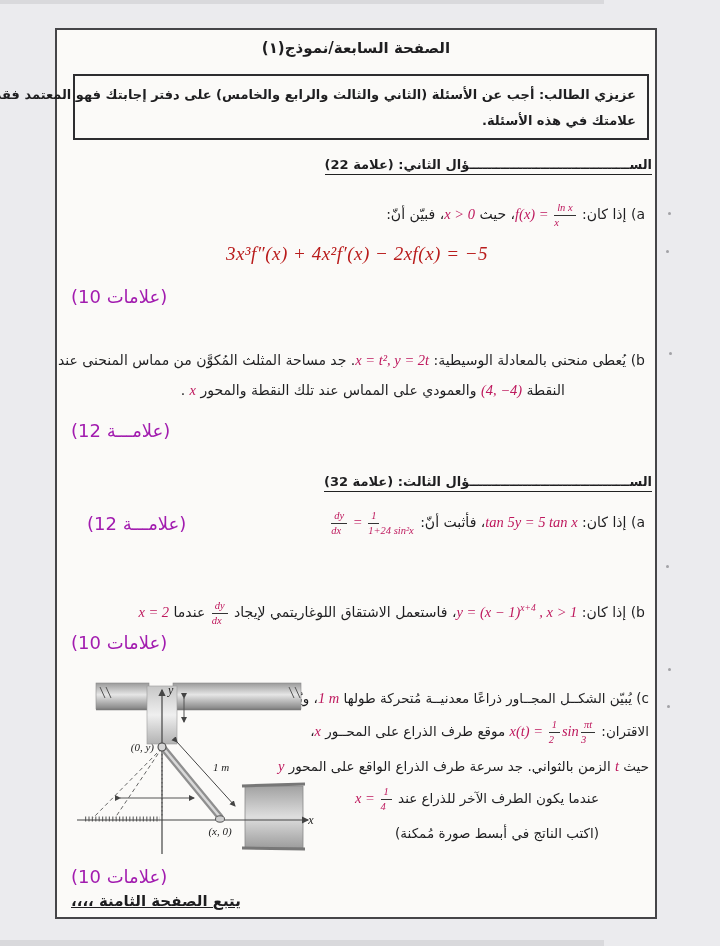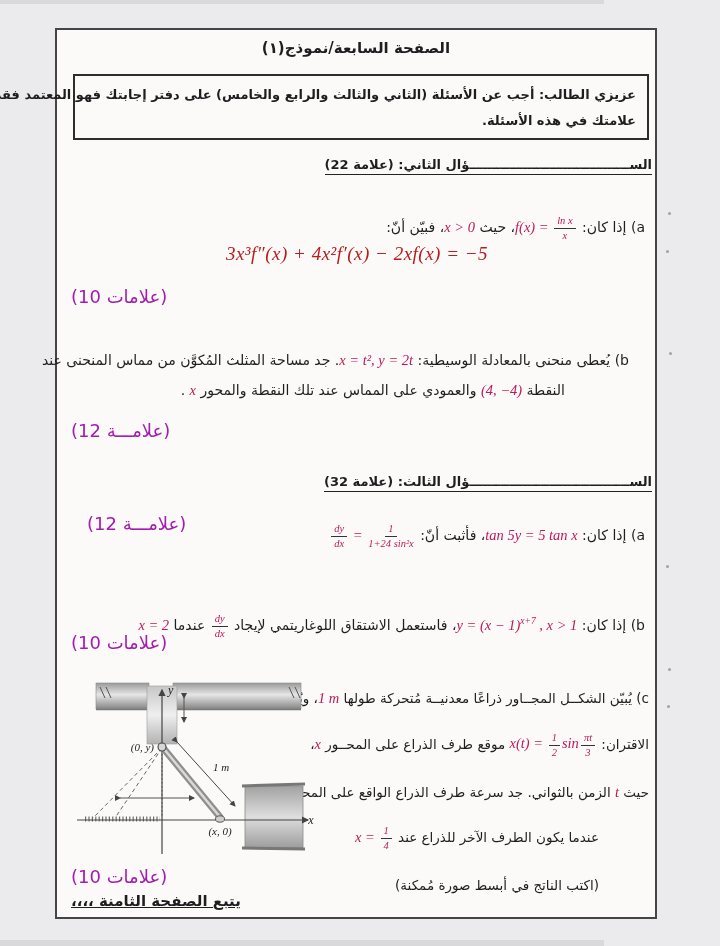"ln x" .frac { align-items: center -> flex-start; margin: 17px 2px -> 4px 2px }
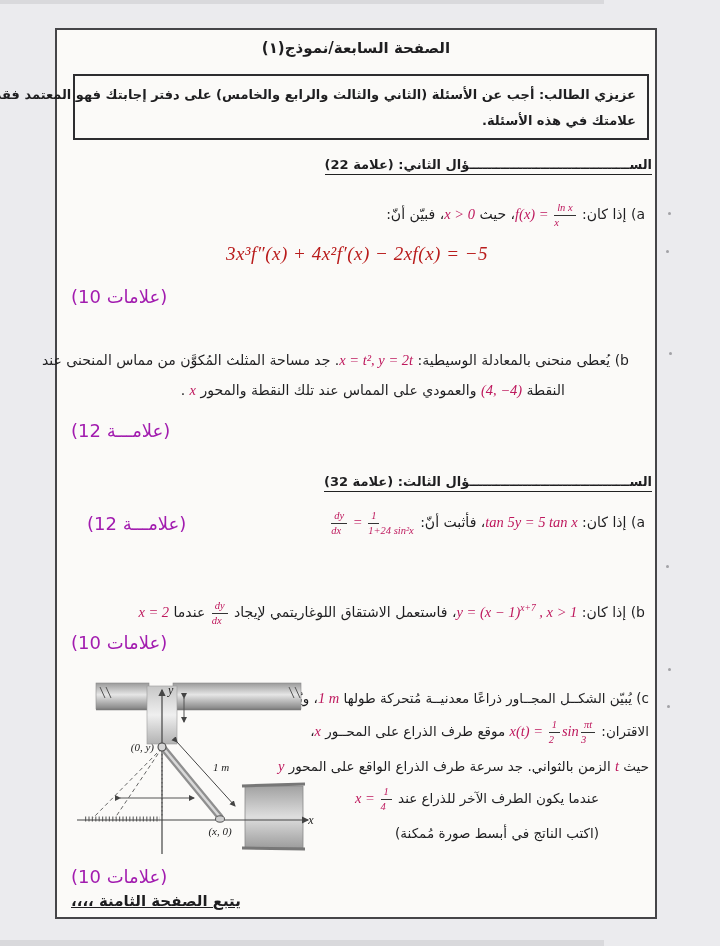"b) يُعطى منحنى بالمعادلة الوسيطية:" div.abs { right: 26px -> 10px }
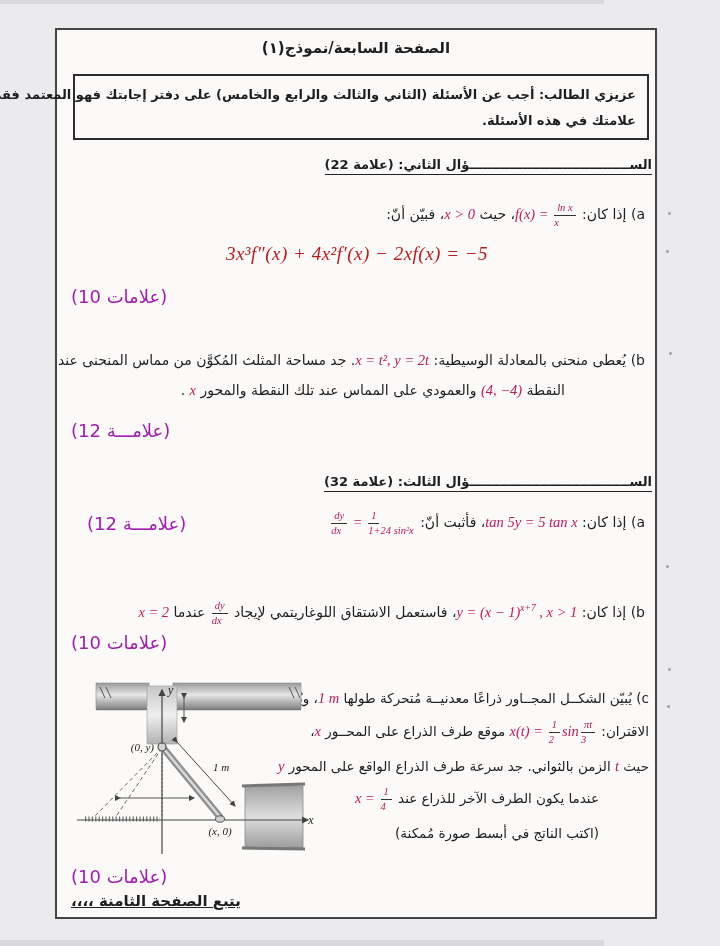"x+7" sup { text: x+7 -> x+4 }
